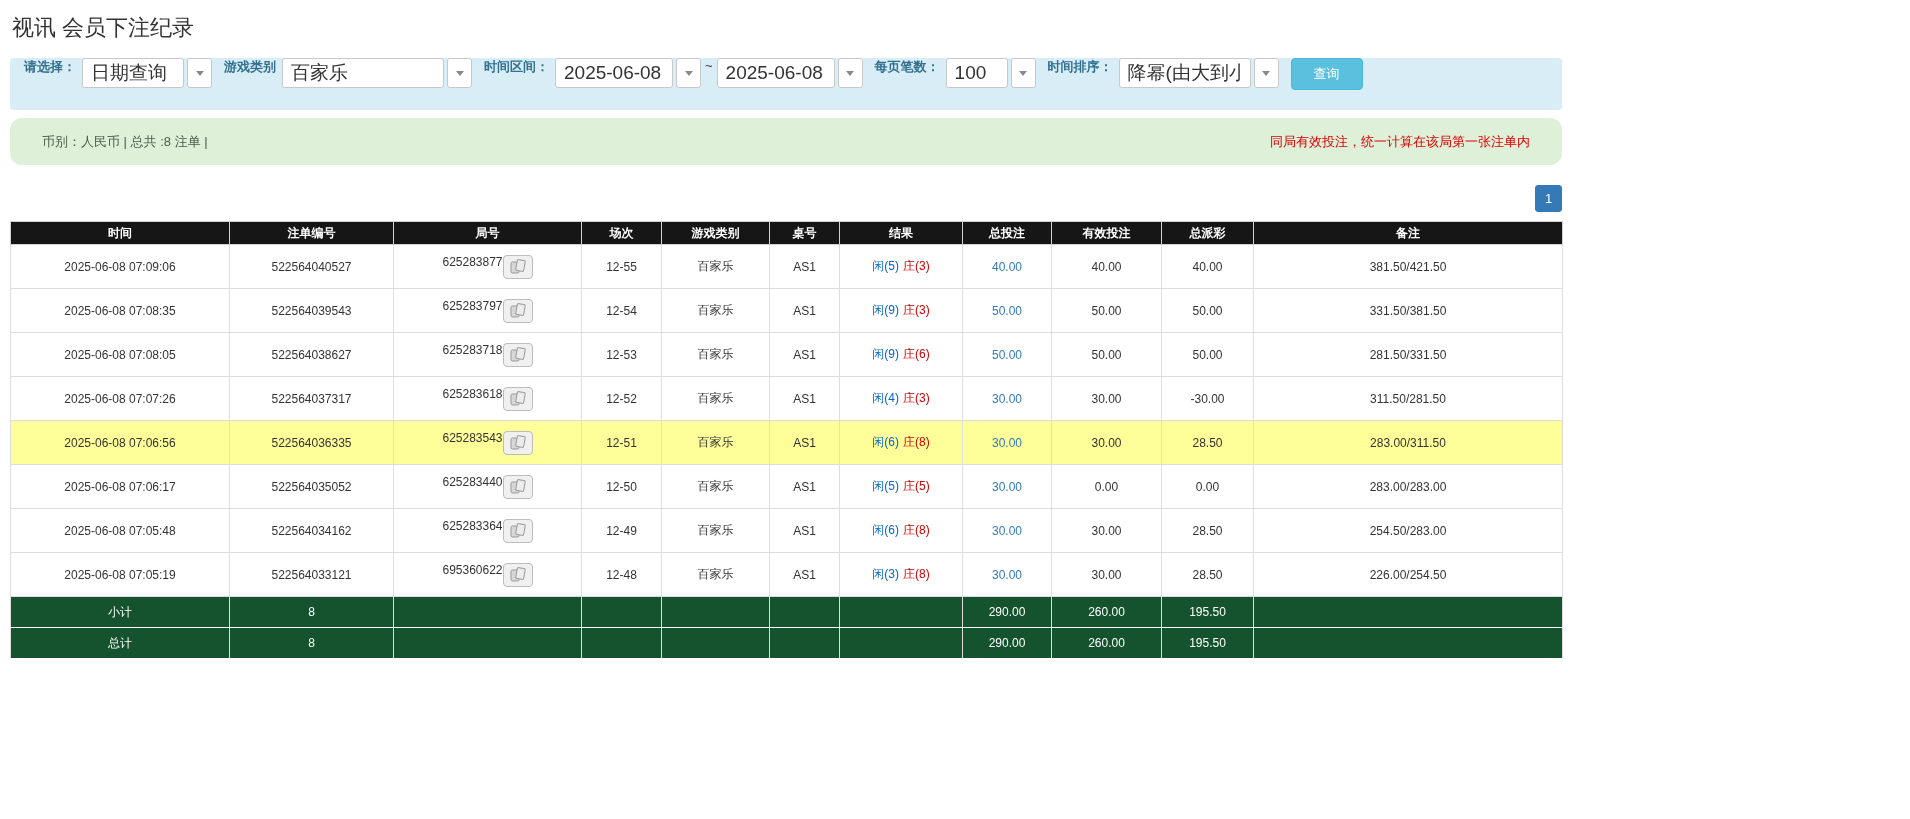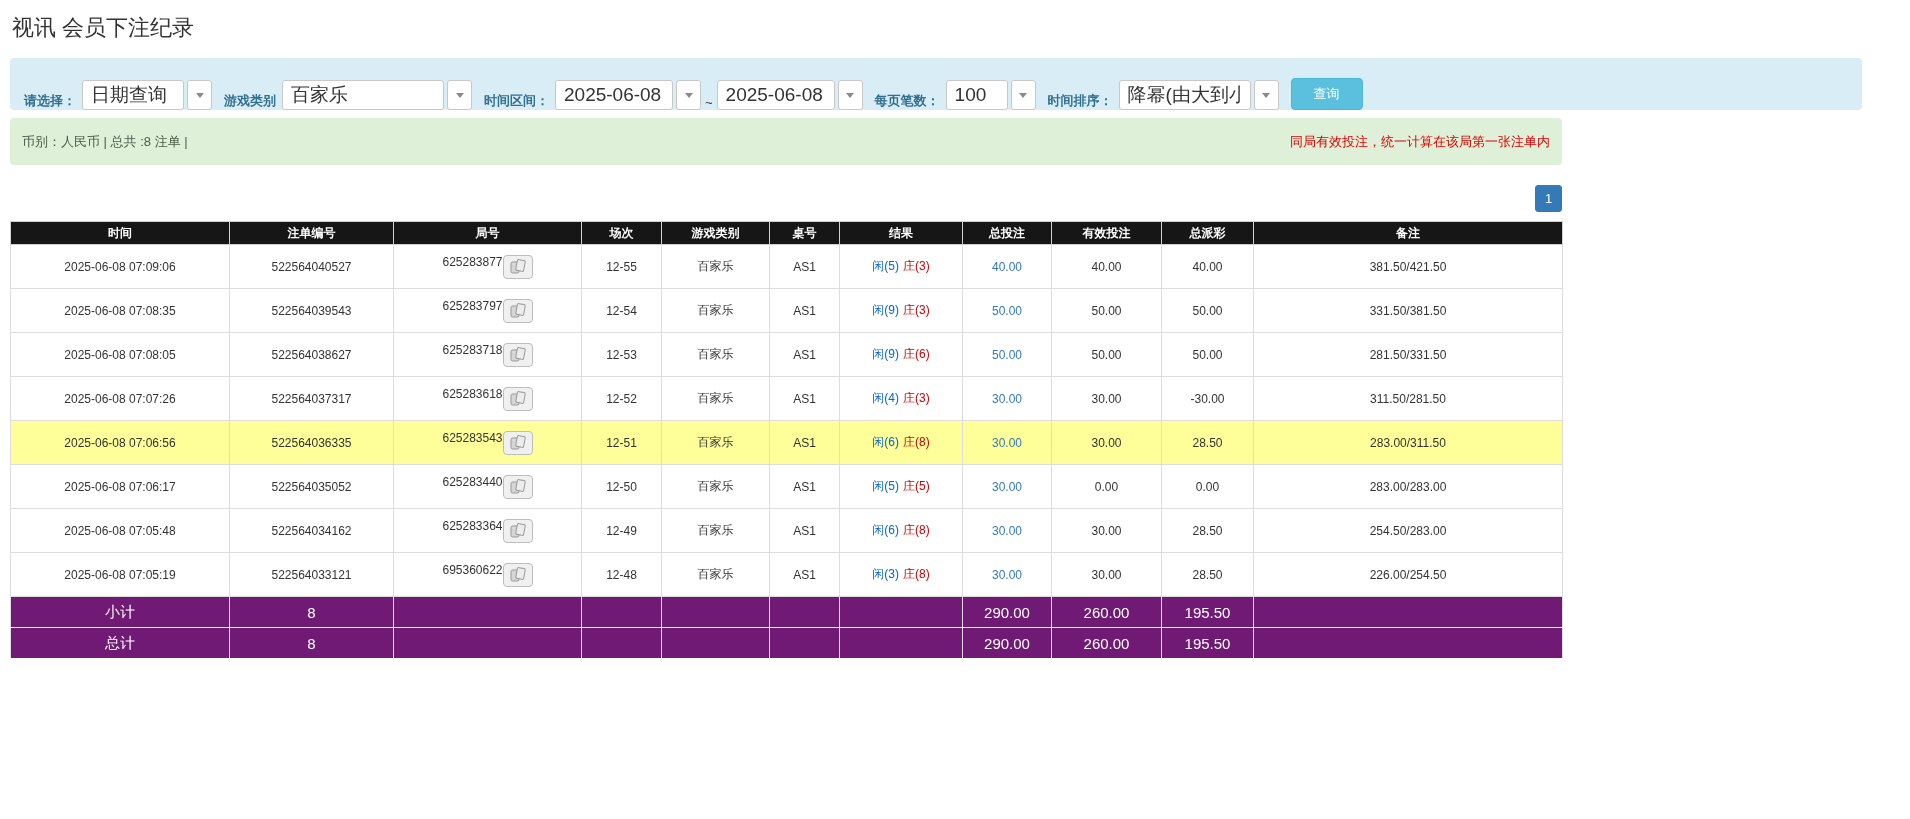"请选择：" .filter-bar { align-items: flex-end -> flex-start; width: 1852px -> 1552px }
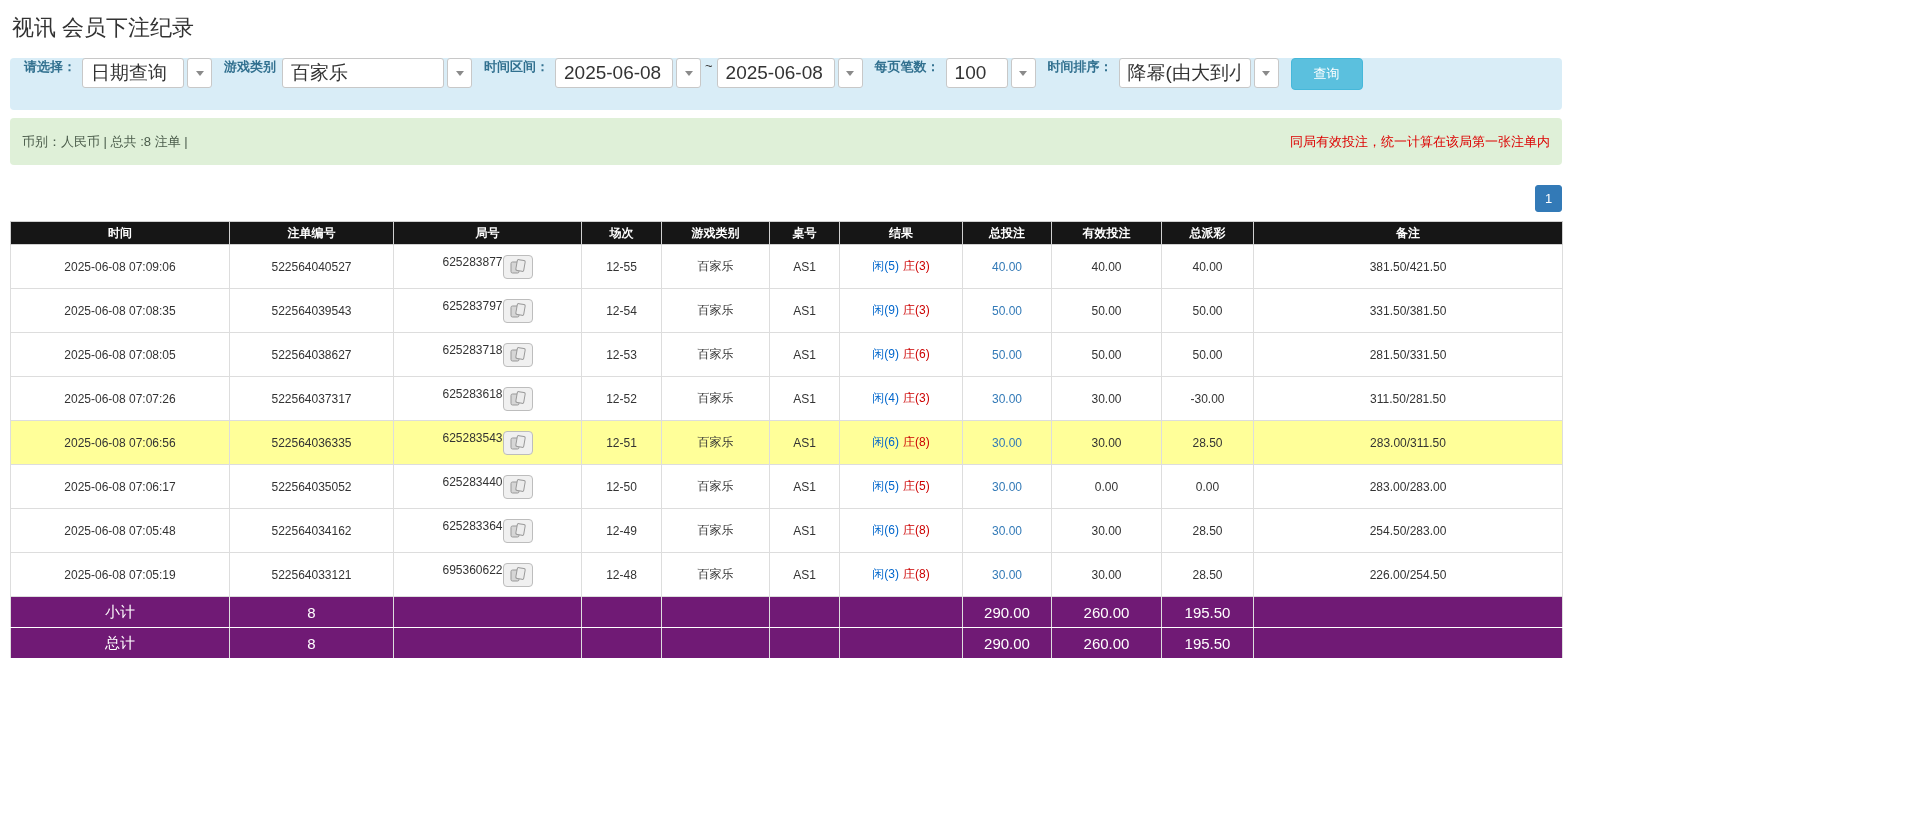"币别：人民币 | 总共 :8 注单" .summary-bar { border-radius: 4px -> 12px; padding: 0 12px -> 0 32px }
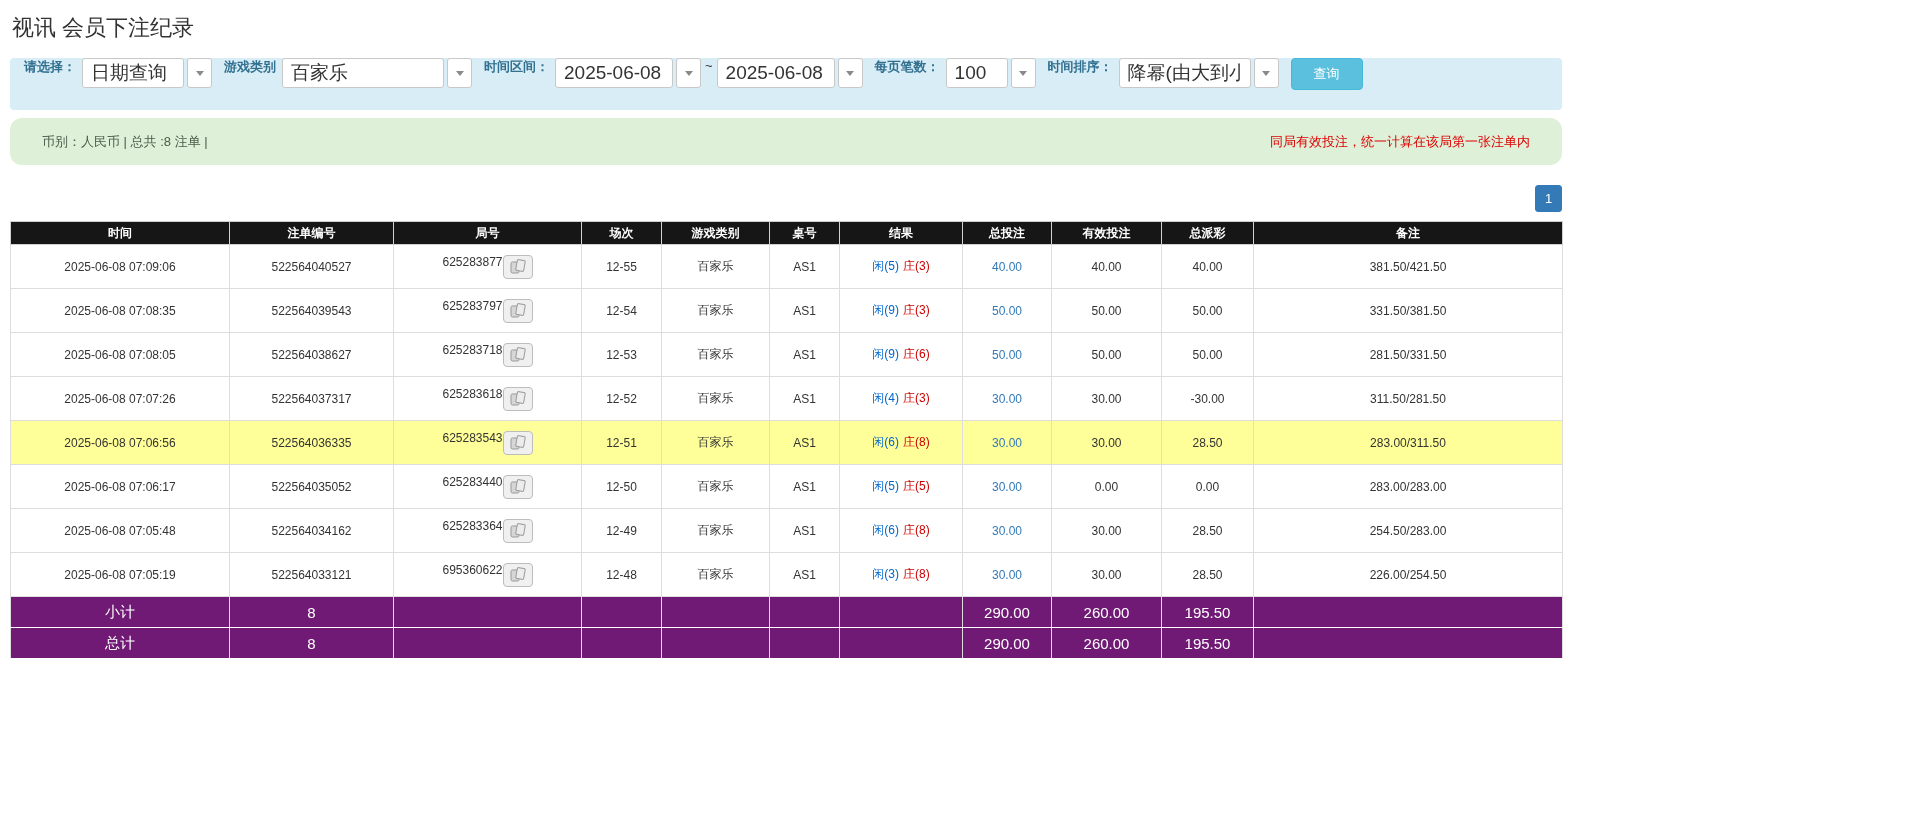"小计" .bet-table tfoot td { background: #701a75 -> #14532d; font-size: 15px -> 12px }
